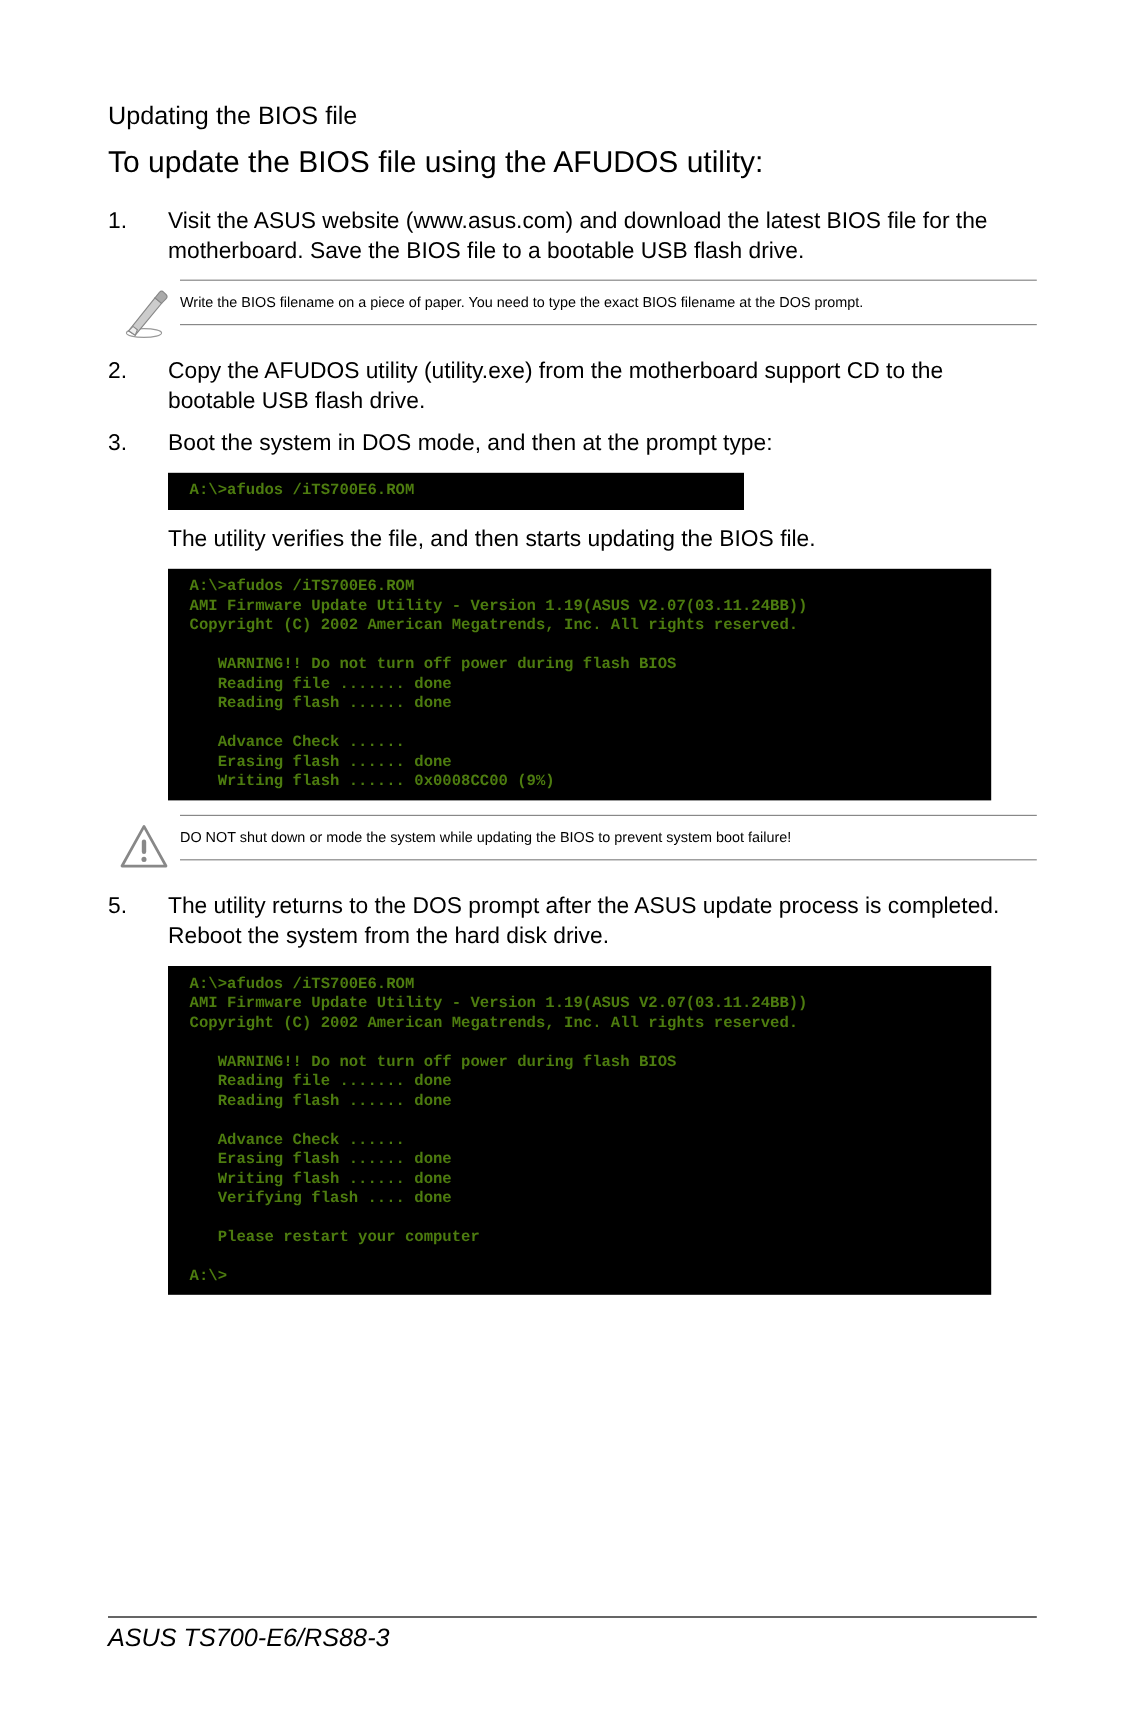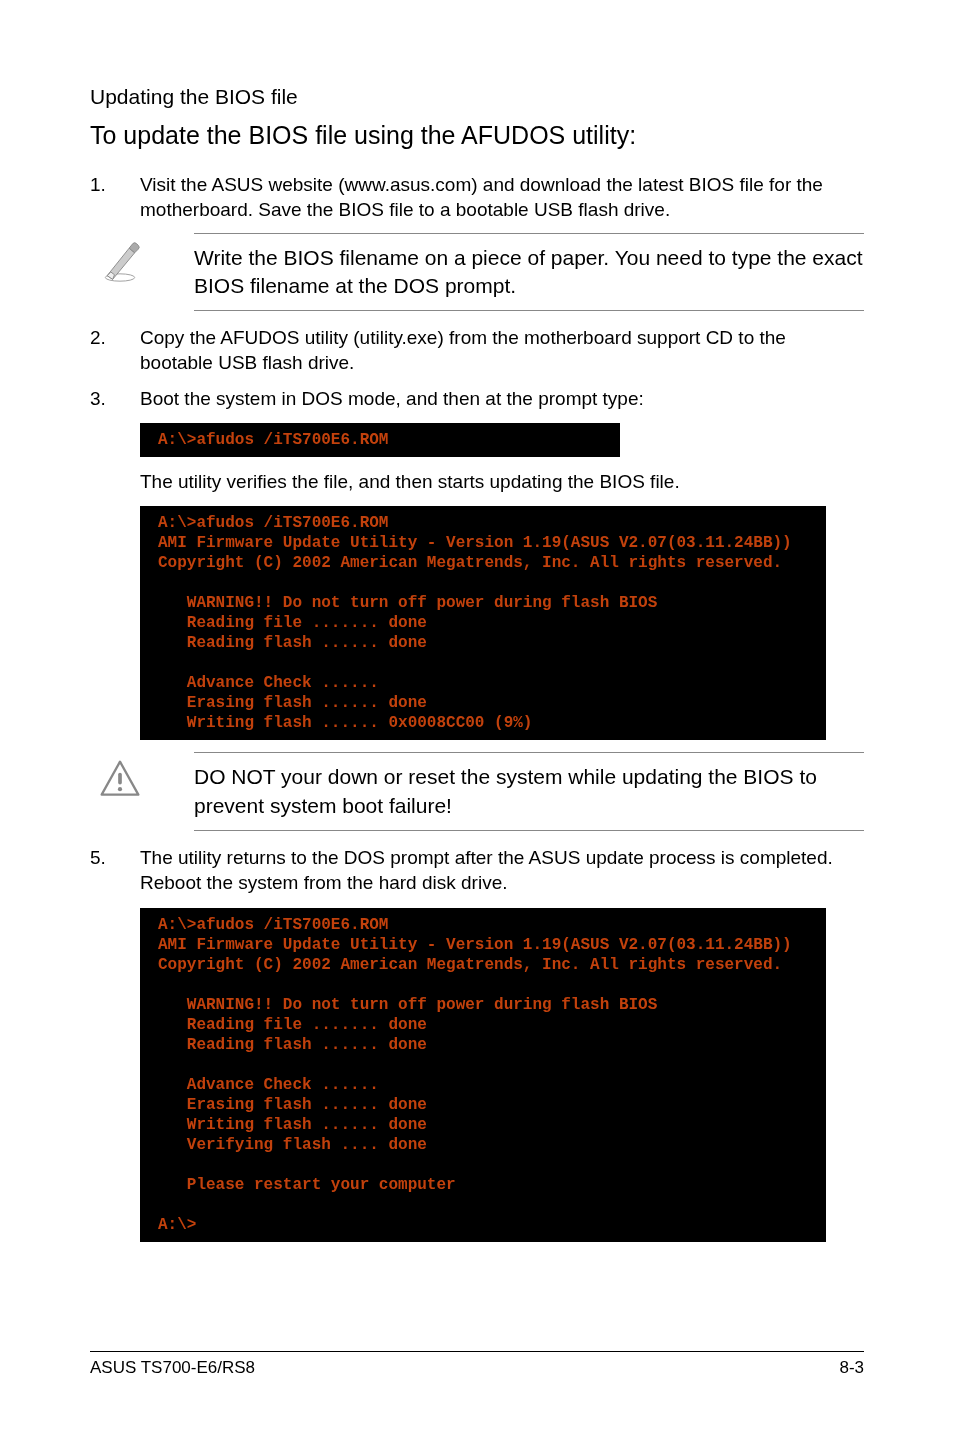"Write the BIOS filename on" .note-text { font-size: 21px -> 12px; margin-left: 44px -> none }
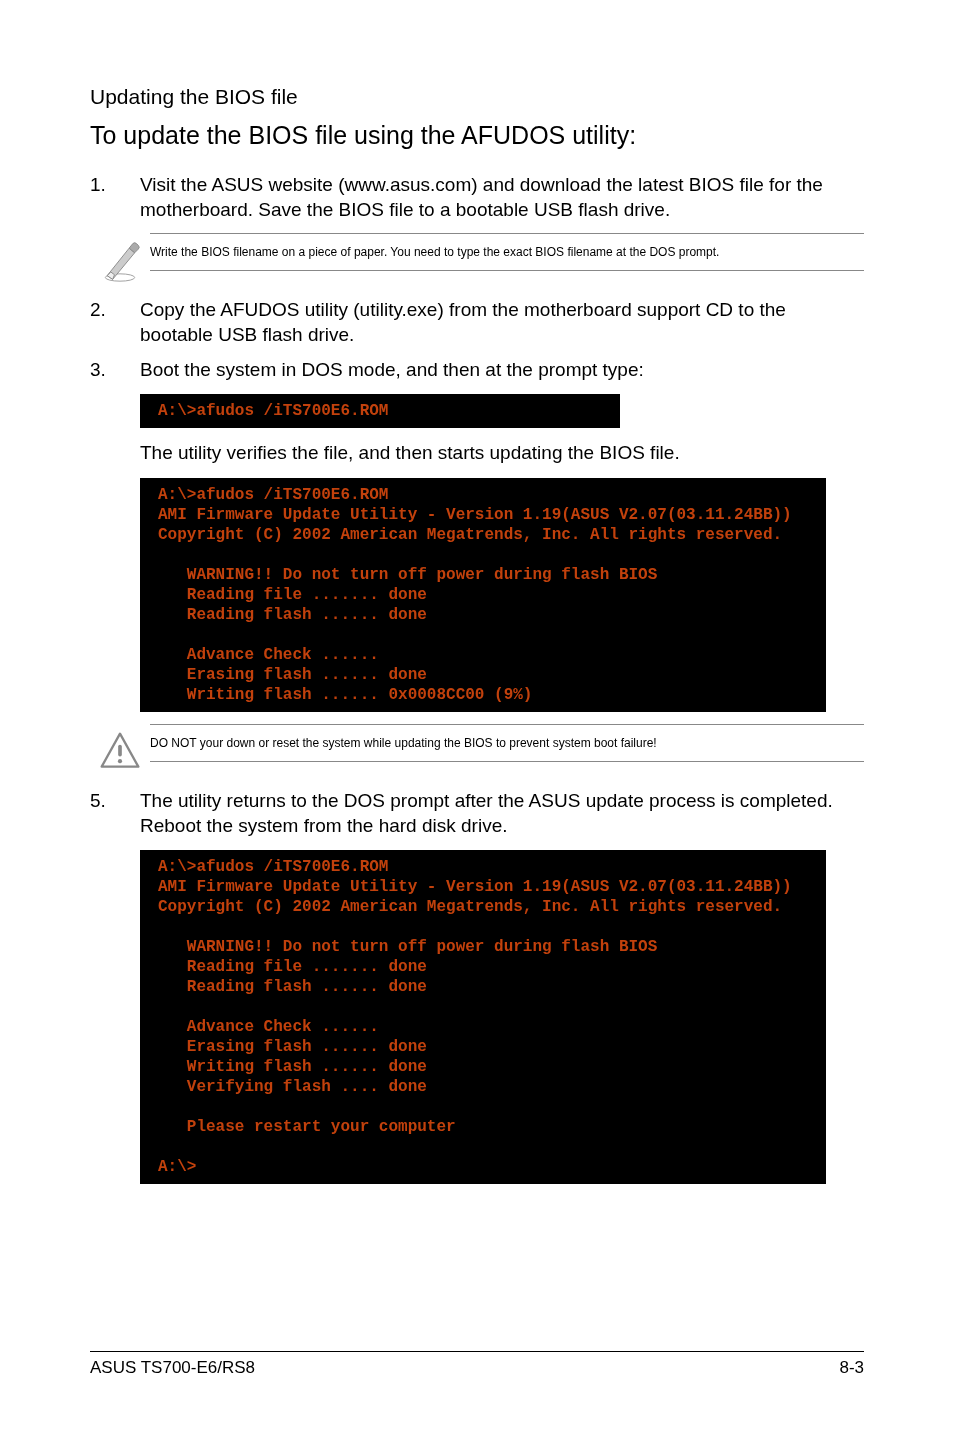"A:\>afudos /iTS700E6.ROM" .terminal { color: #c2410c -> #4d7c0f; font-size: 16px -> 13px }
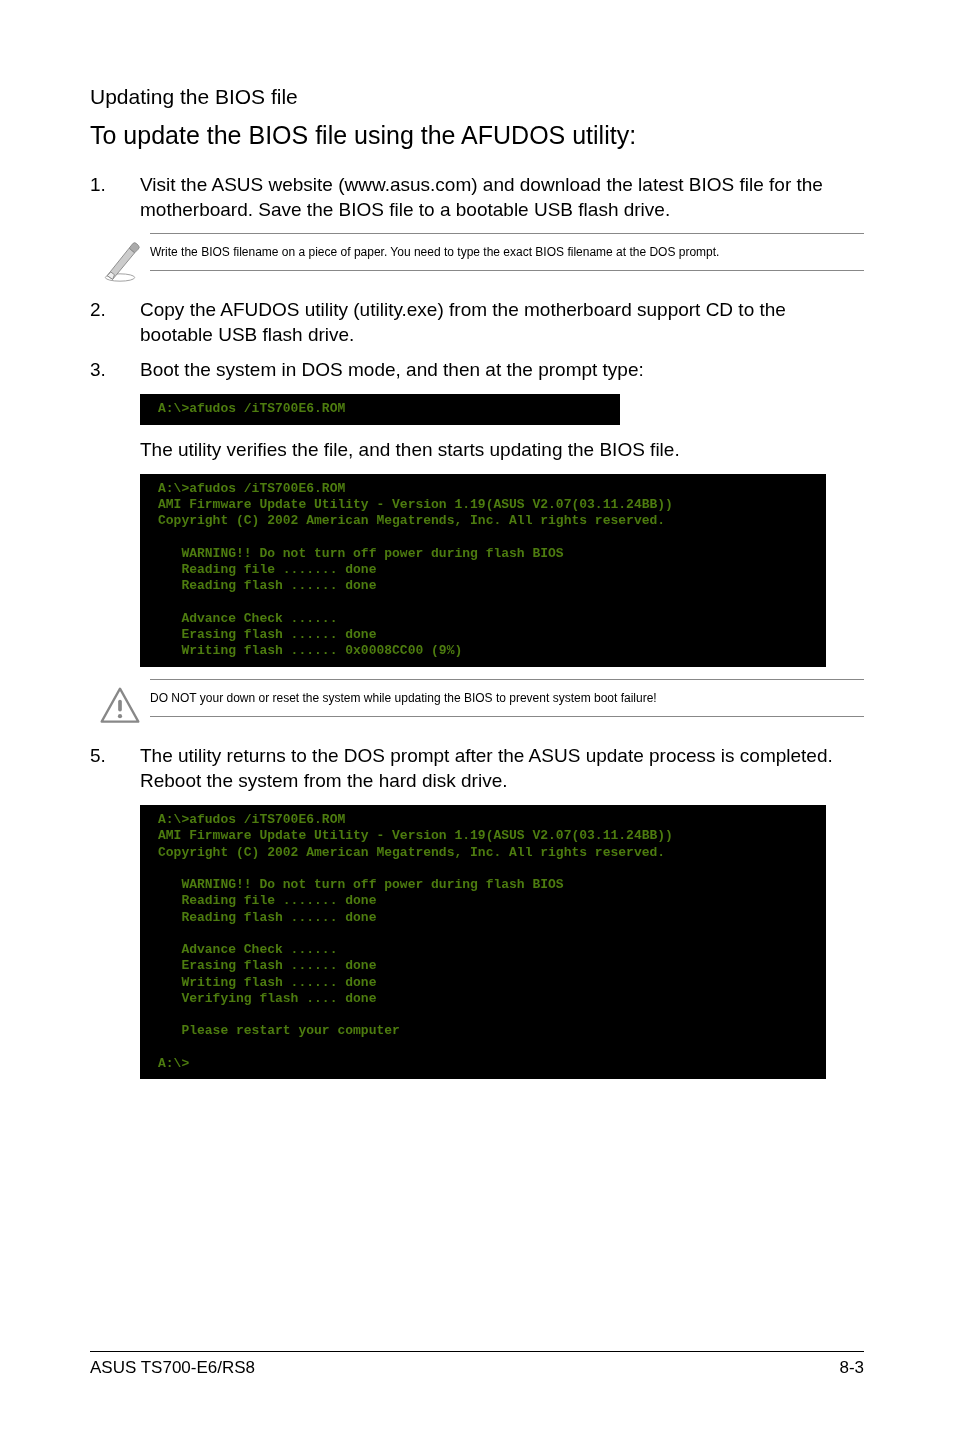"DO NOT your down or" div.note-text { text: your down or reset -> shut down or mode }
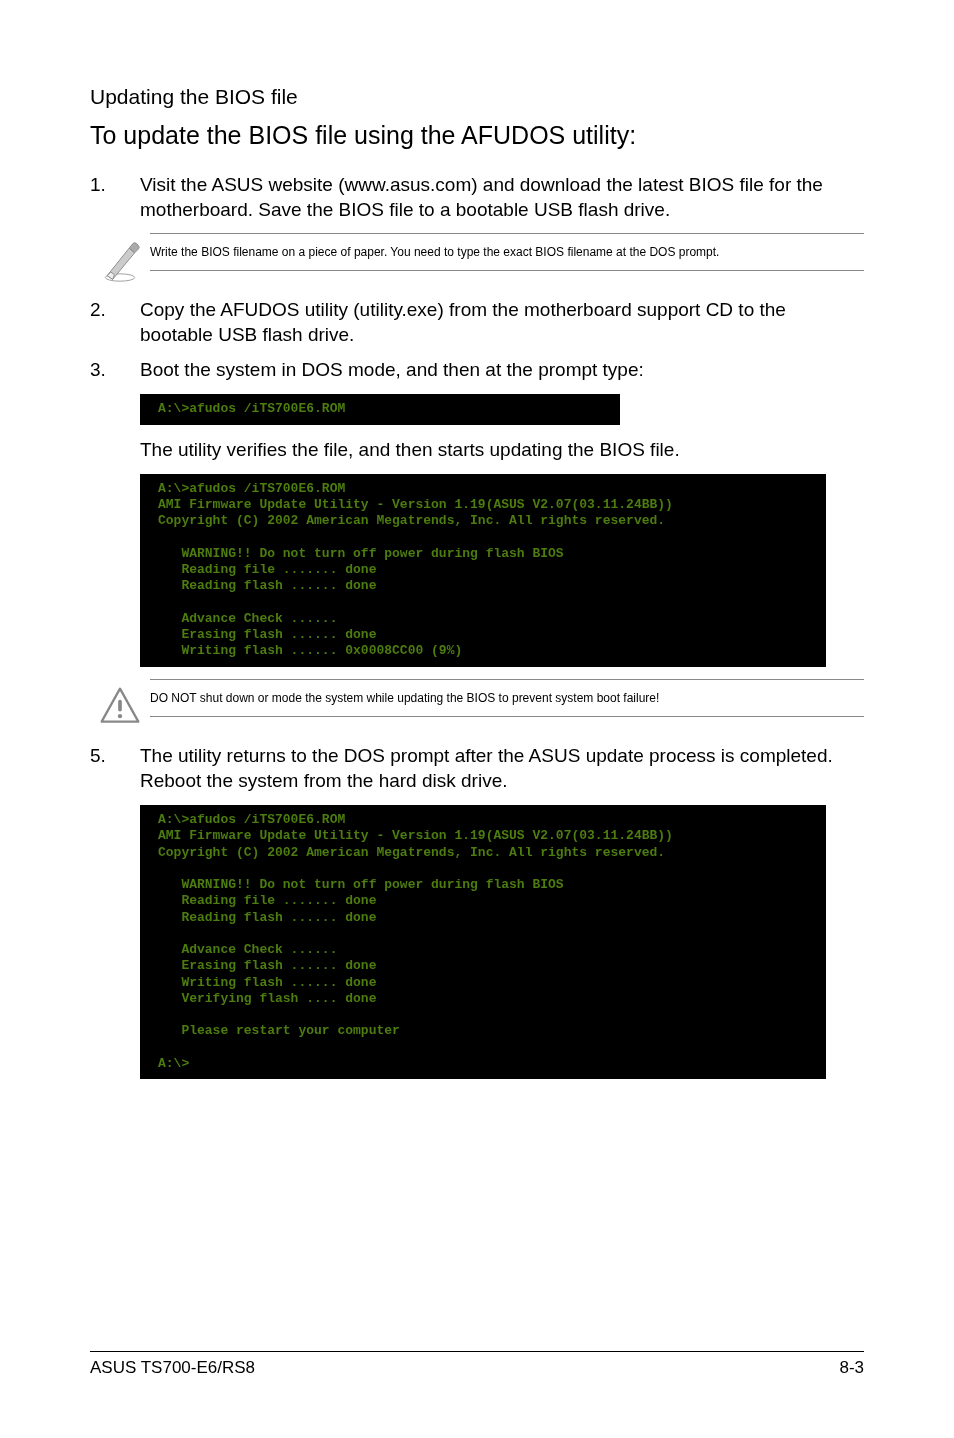"ASUS TS700-E6/RS8" .footer { font-size: 17px -> 21px; font-style: none -> italic; justify-content: space-between -> none }
